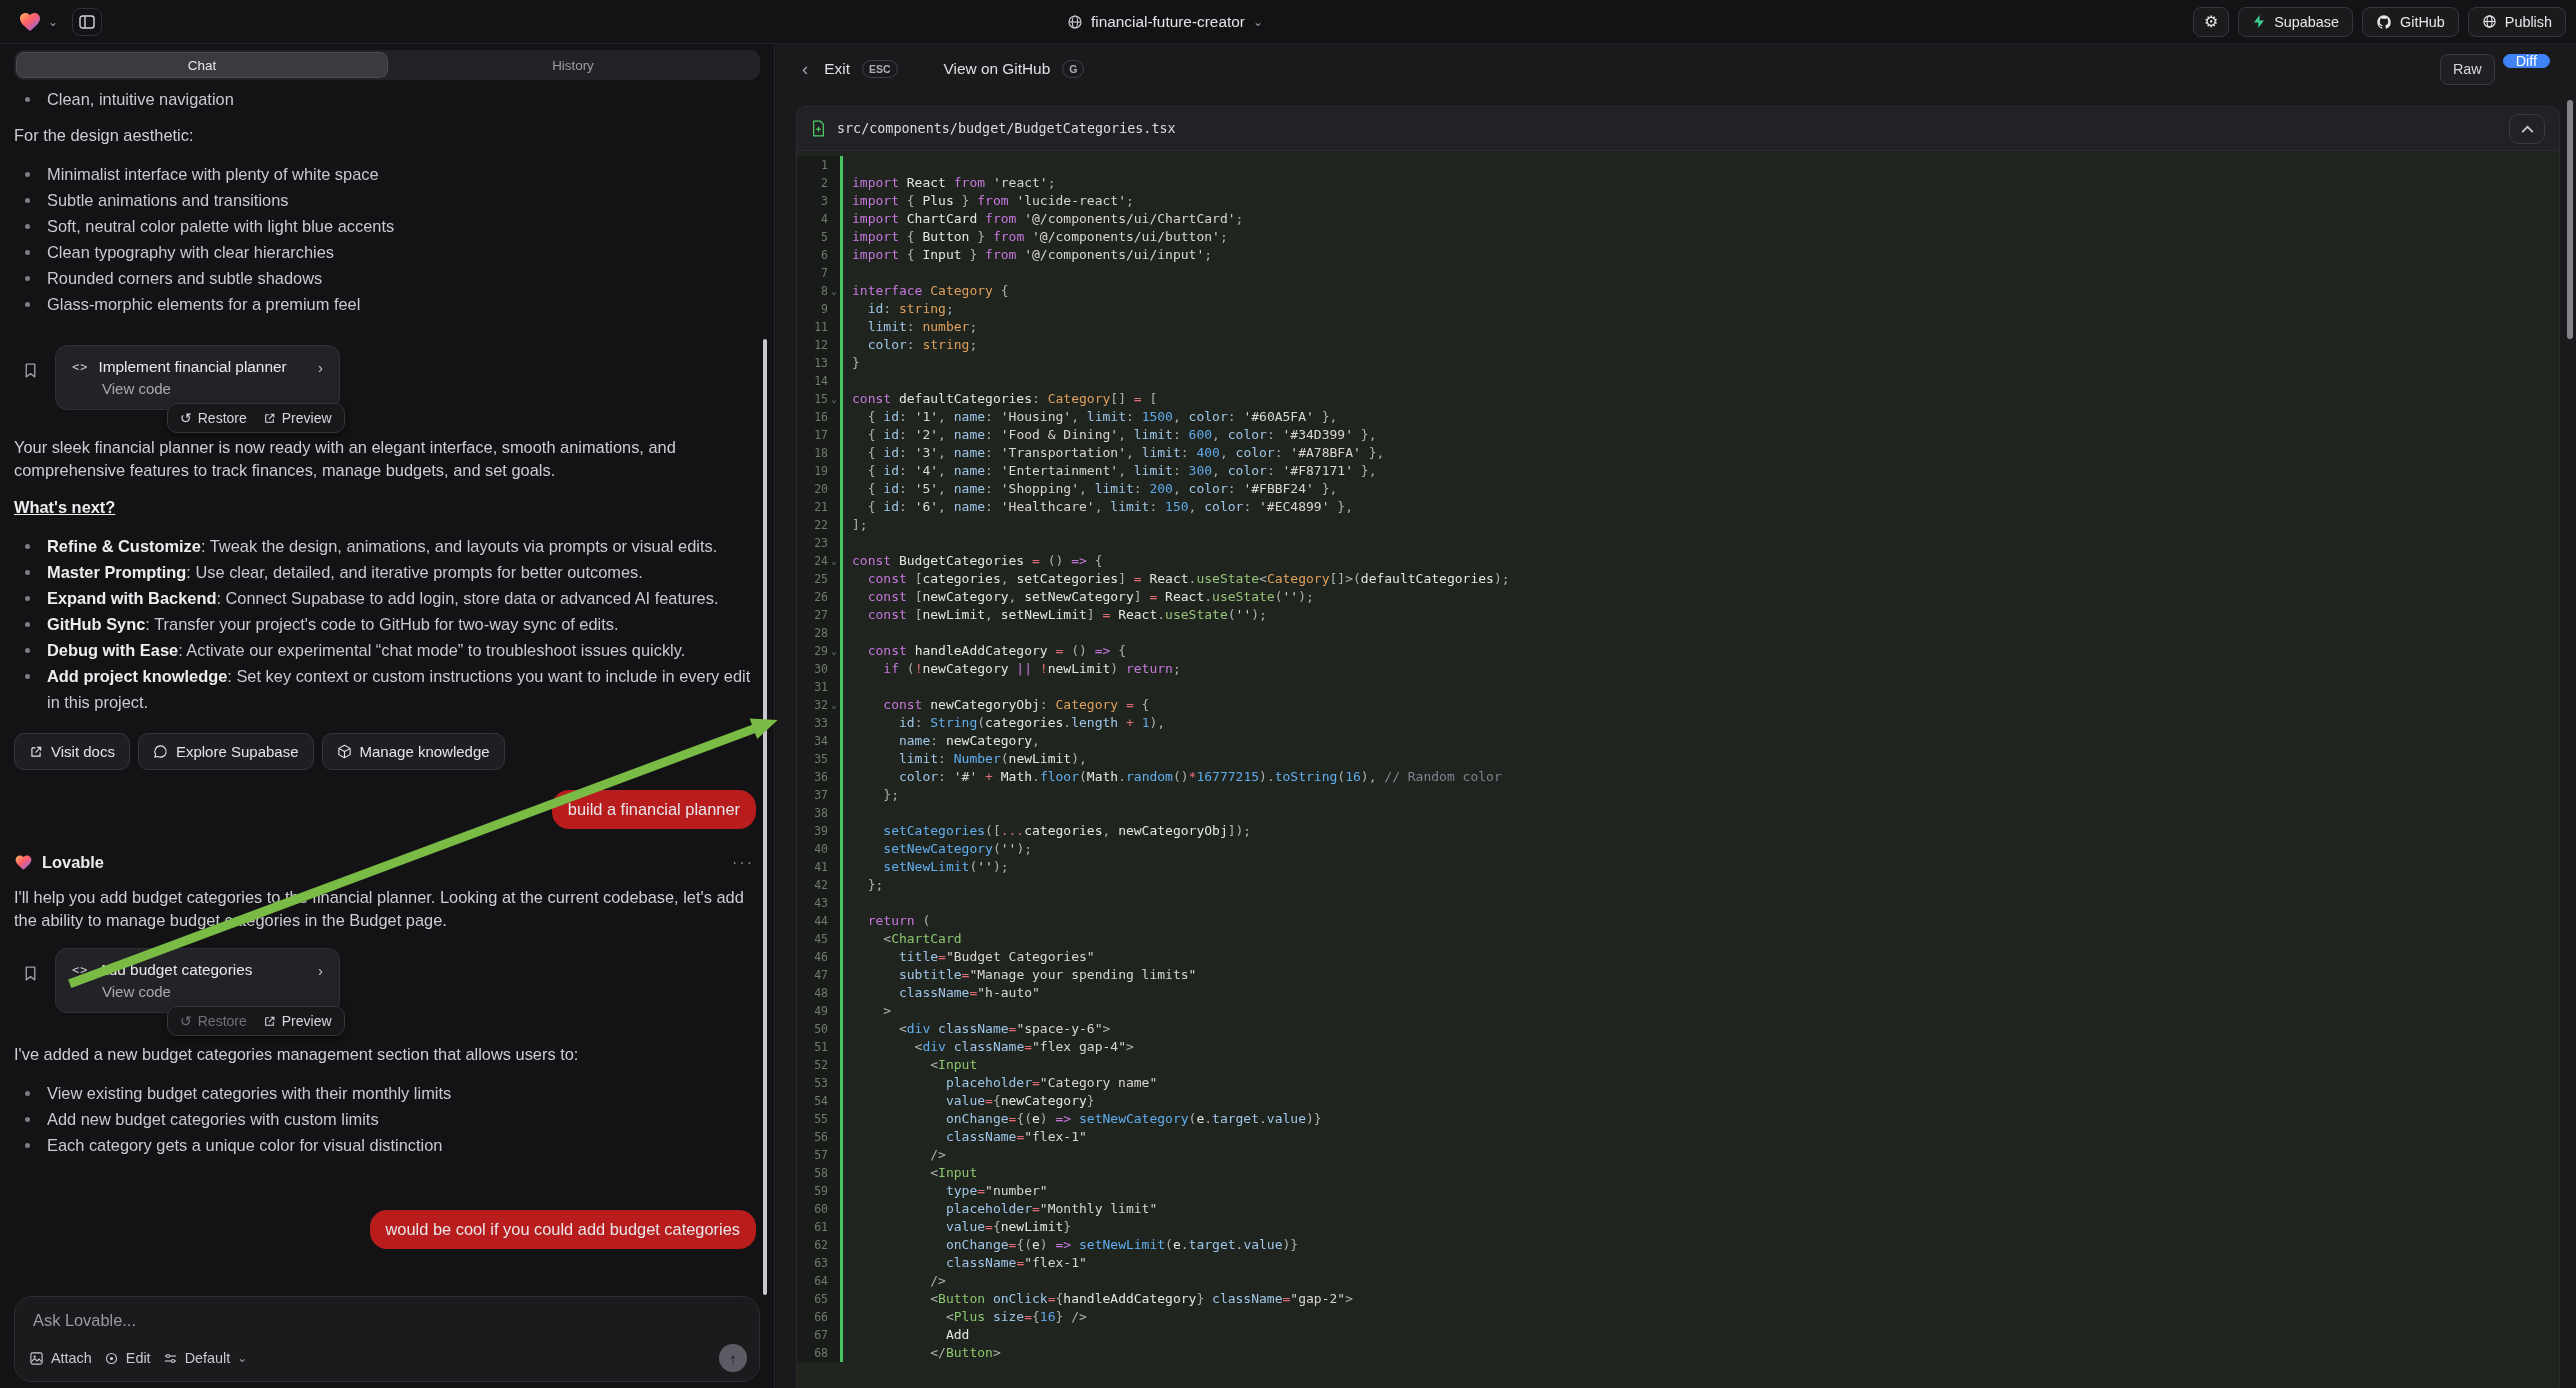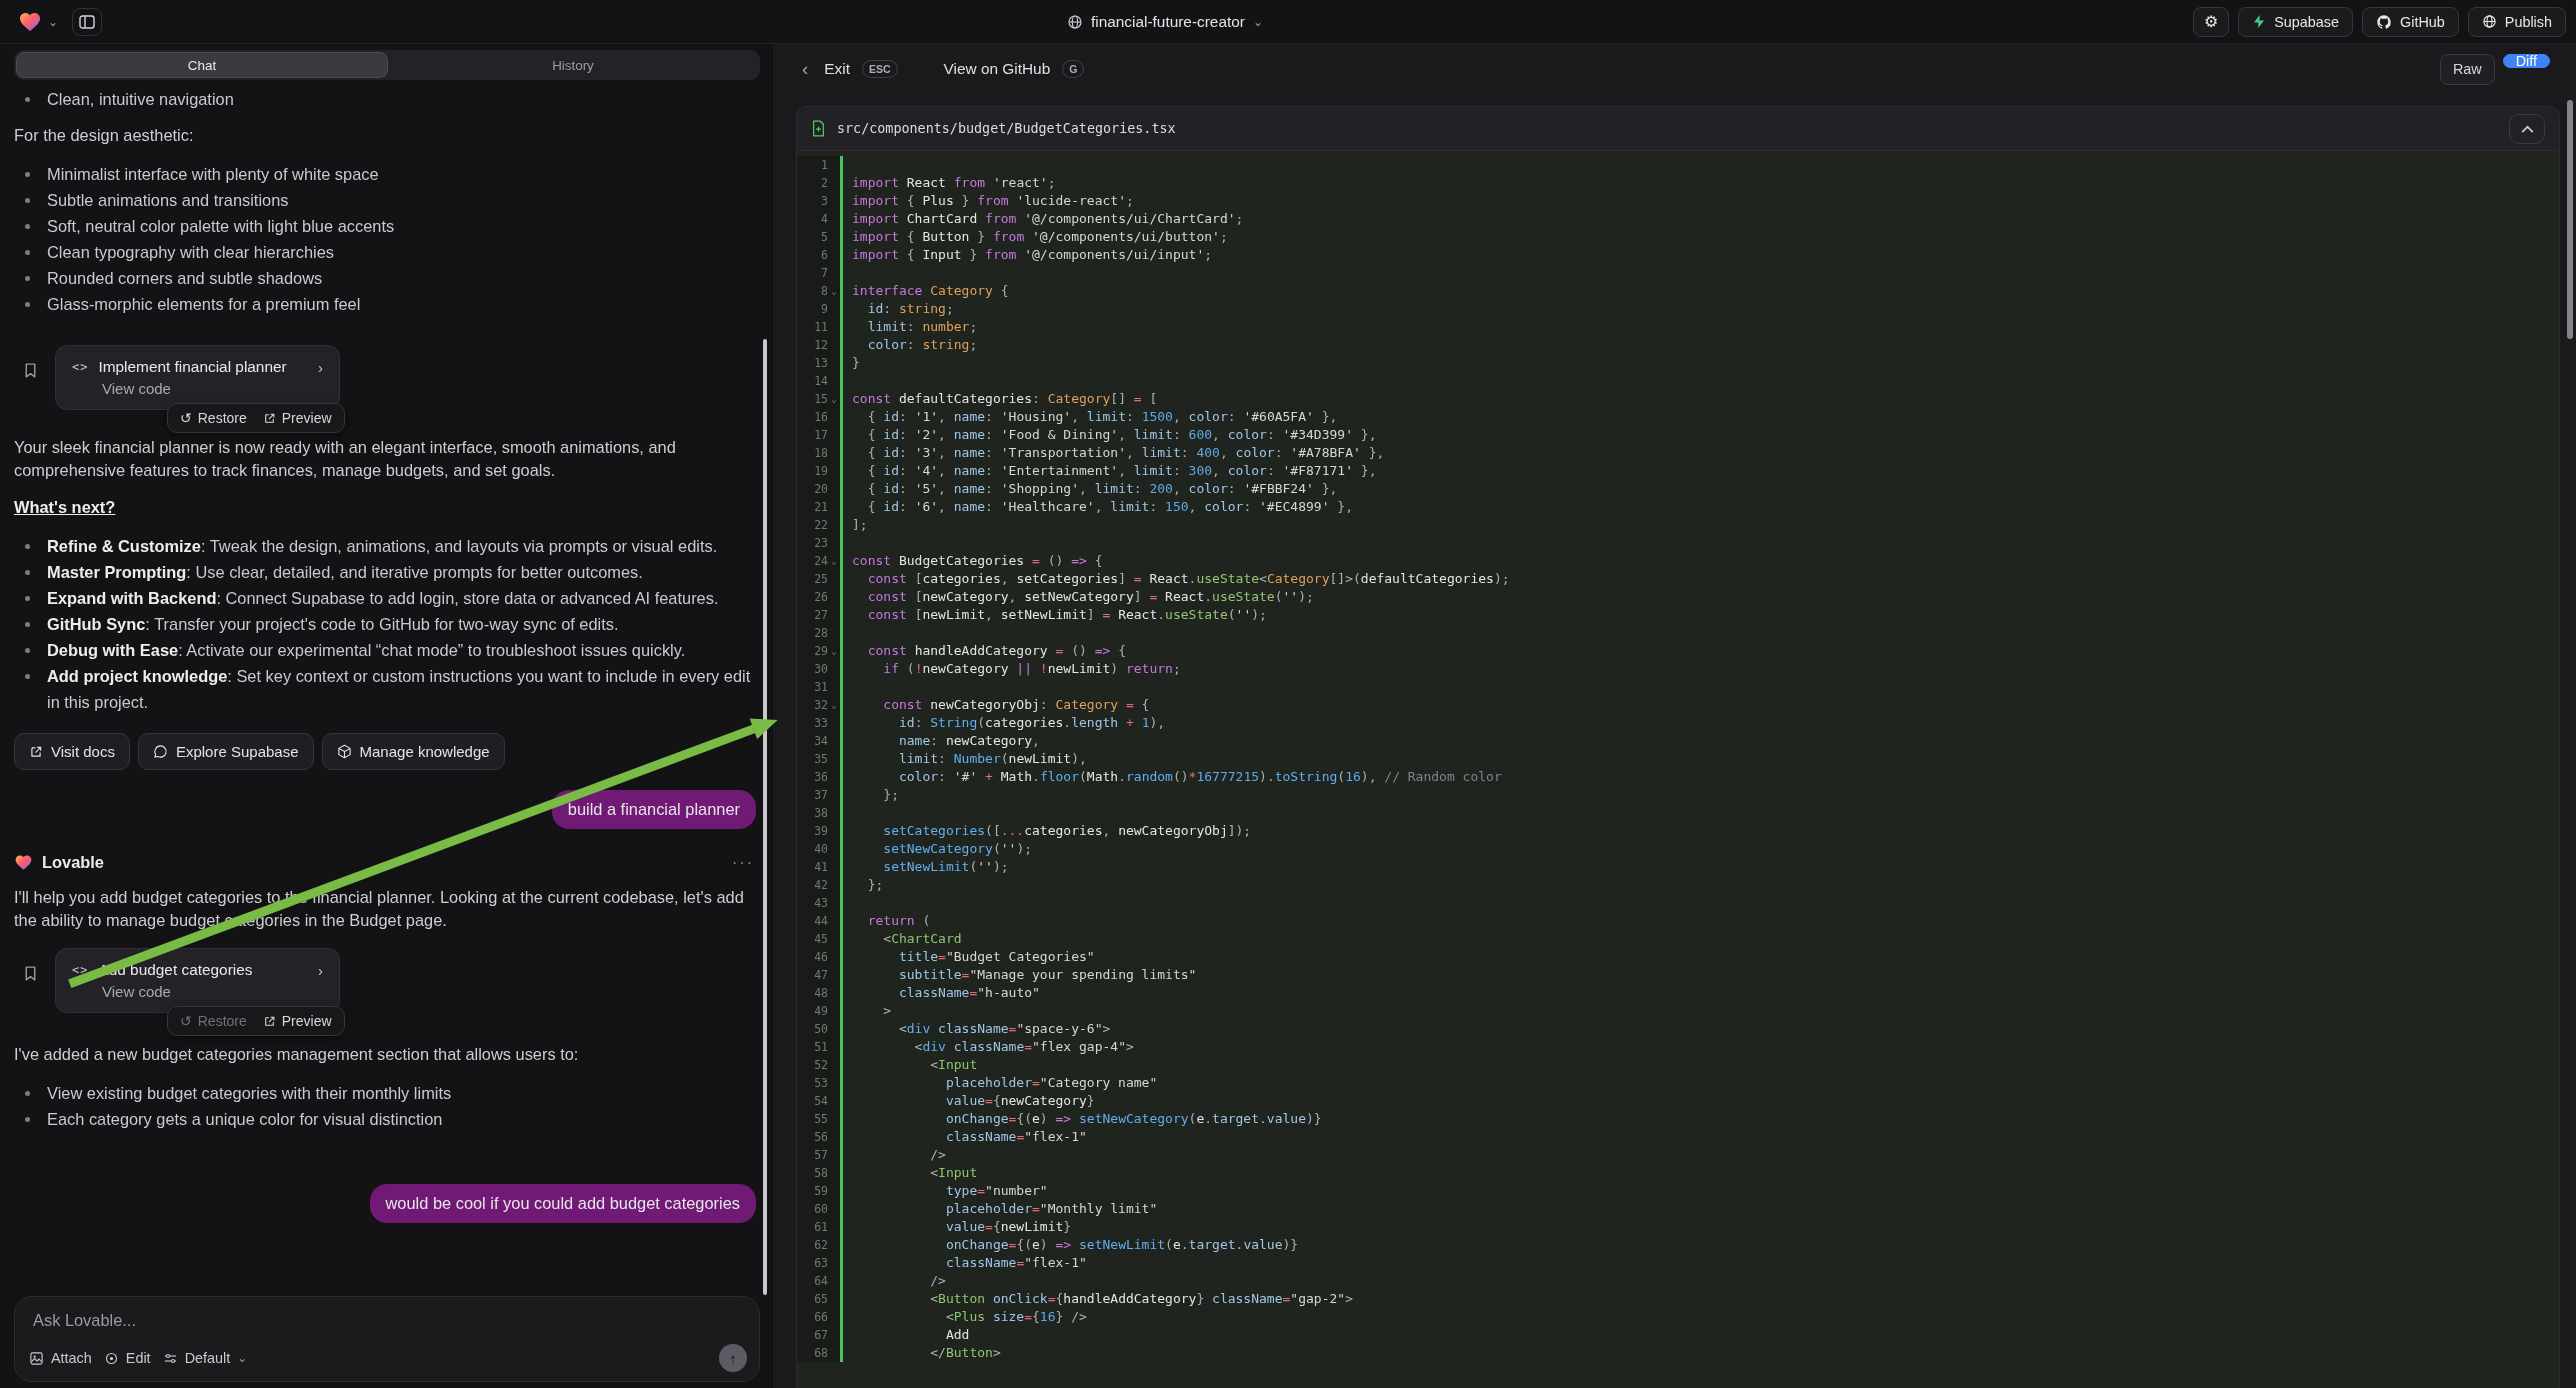"build a financial planner" .chip { background: #701a75 -> #b91c1c }
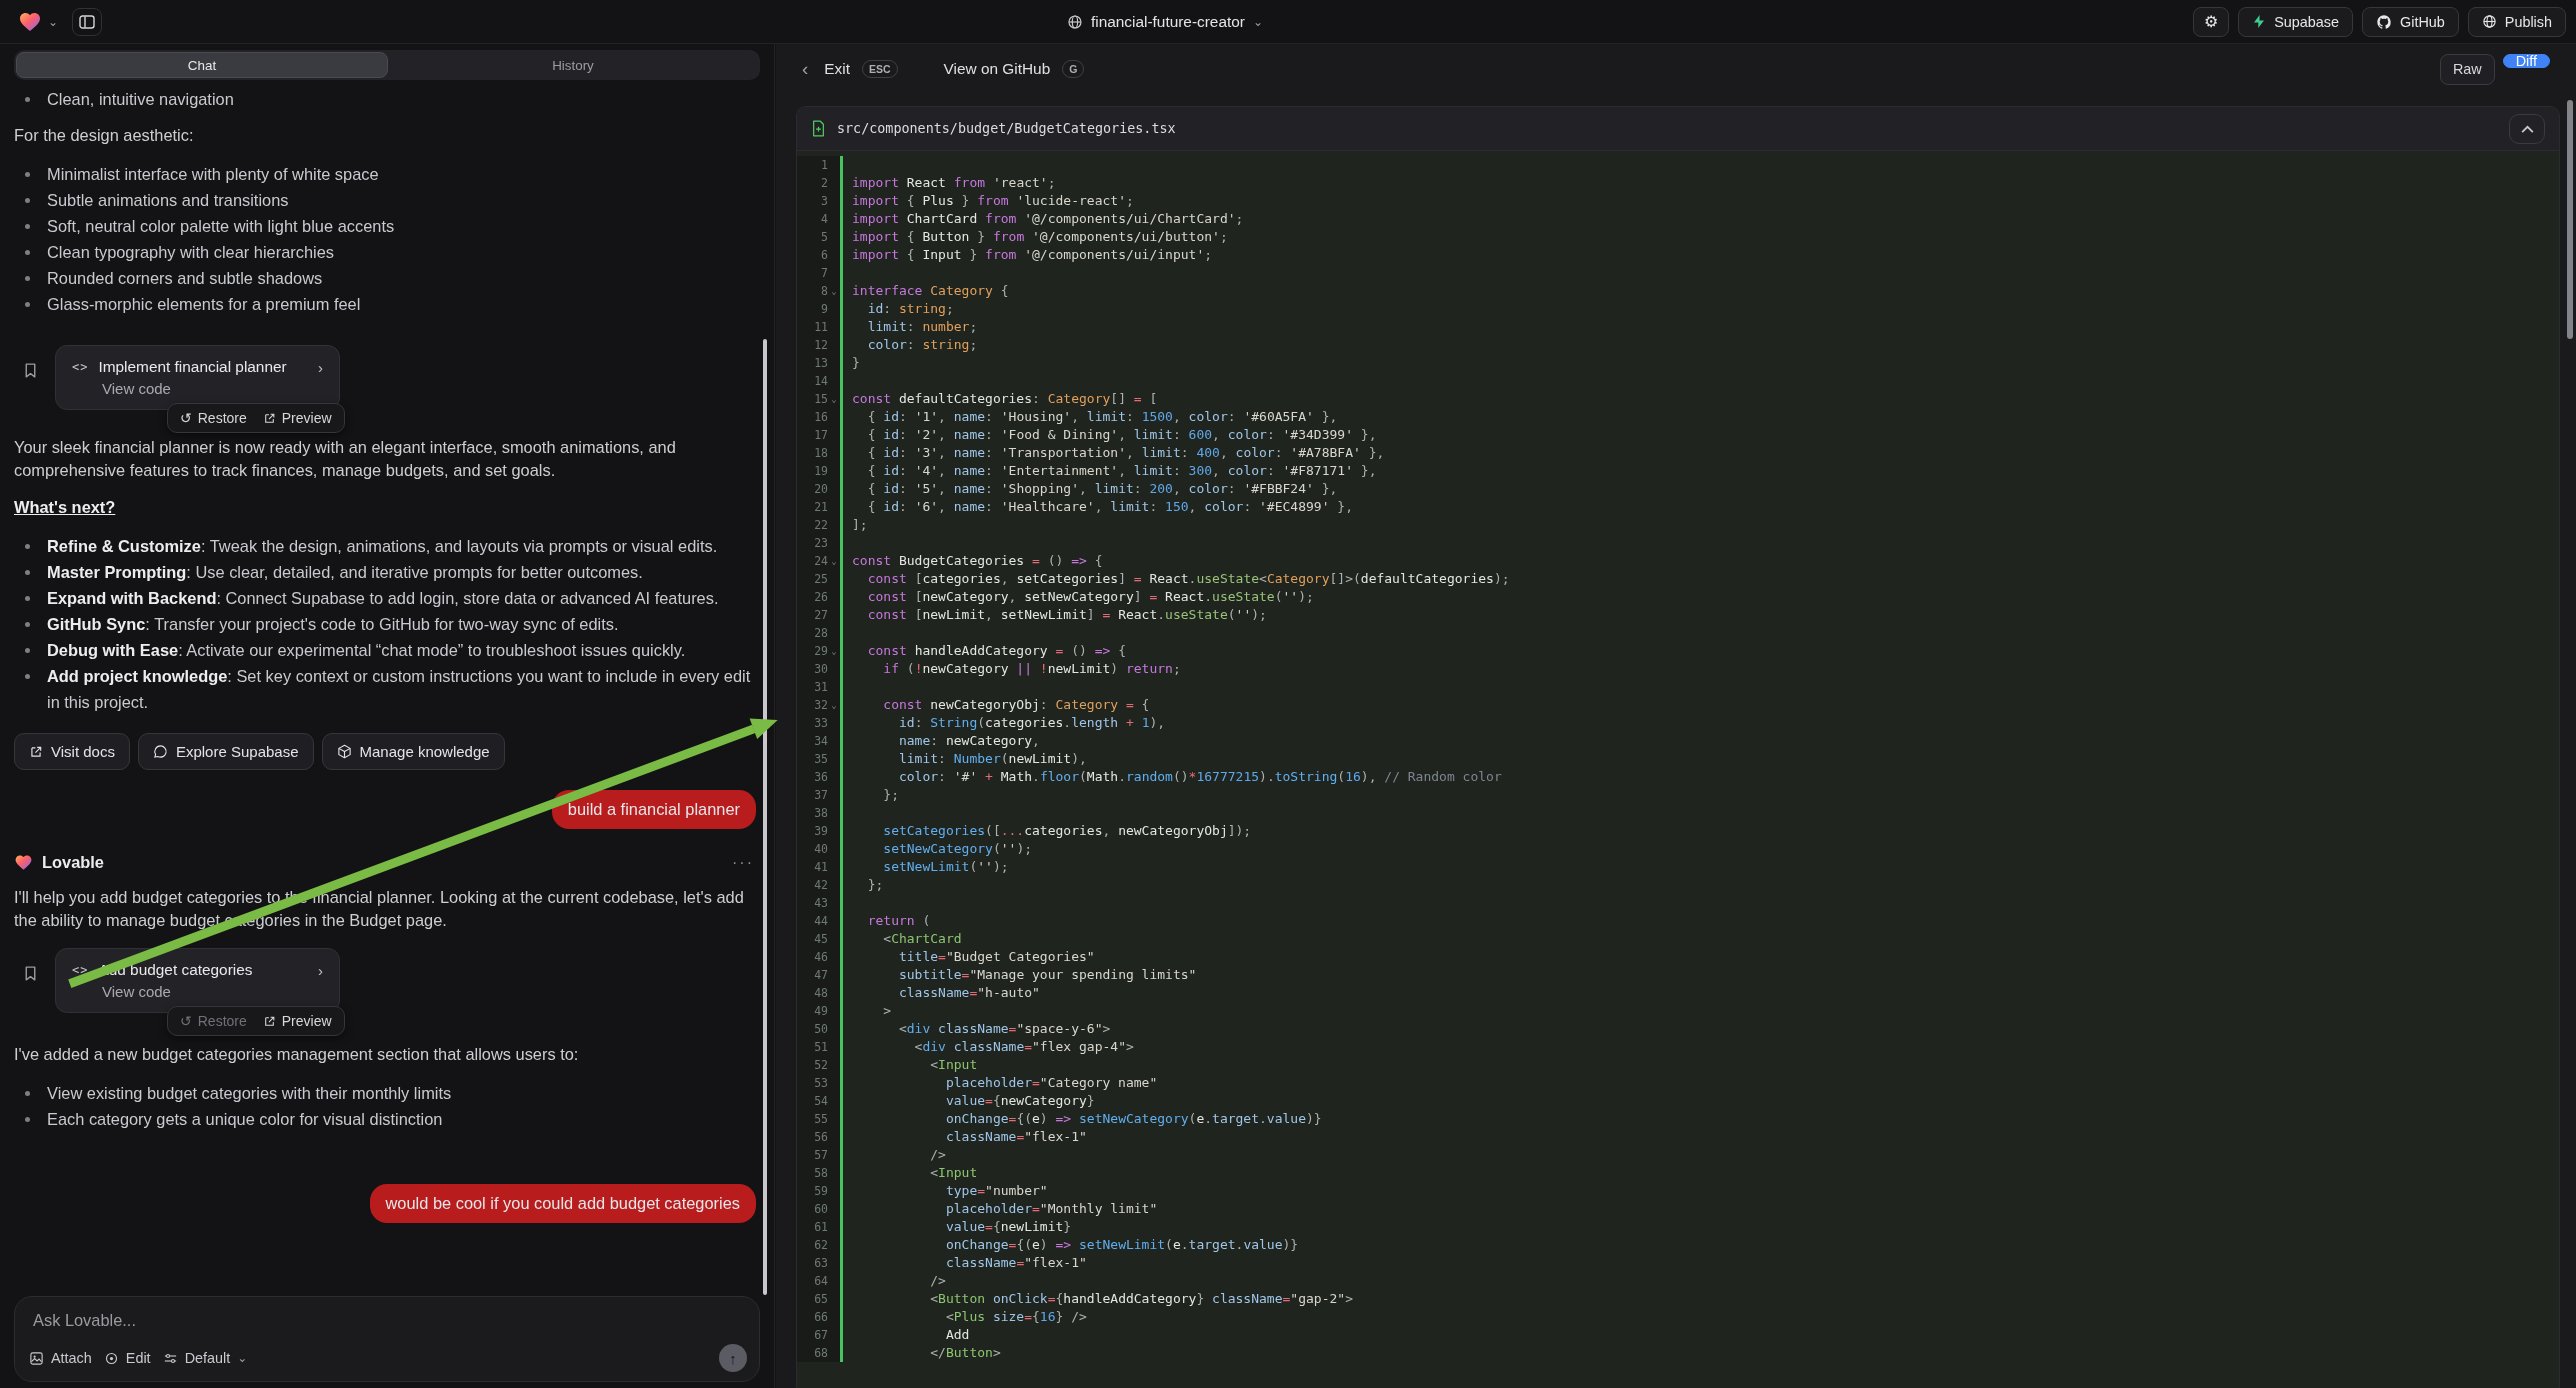"Add new budget categories with" li { html: none -> <li>Add new budget categories with custom limits</li> }
